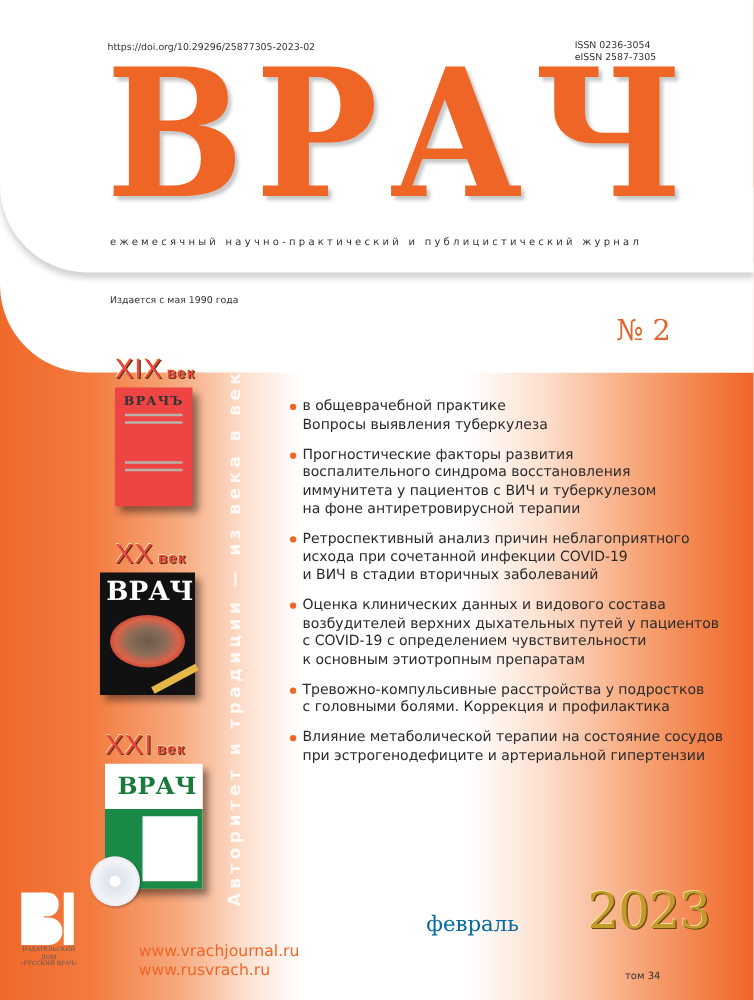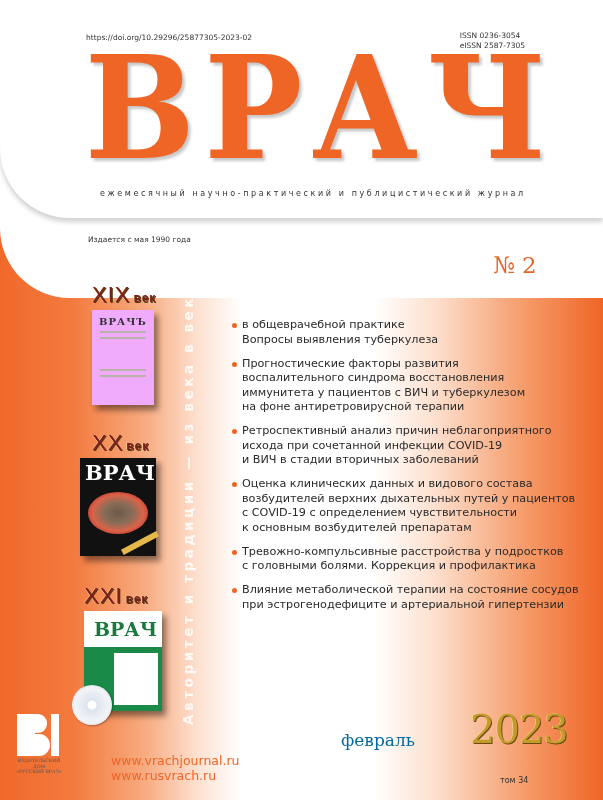"ежемесячный научно-практический и" .subtitle { left: 100px -> 88px }
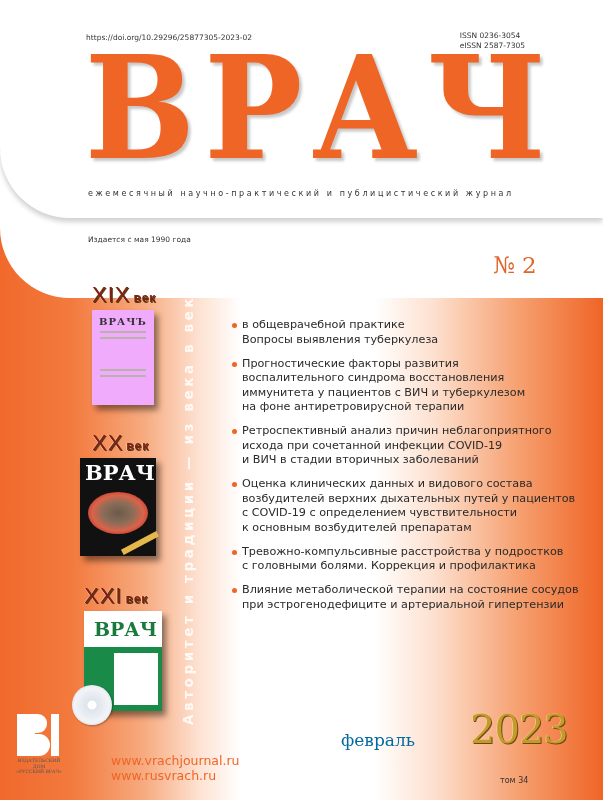"XIX век" .century { color: #7f1d1d -> #ef4444 }
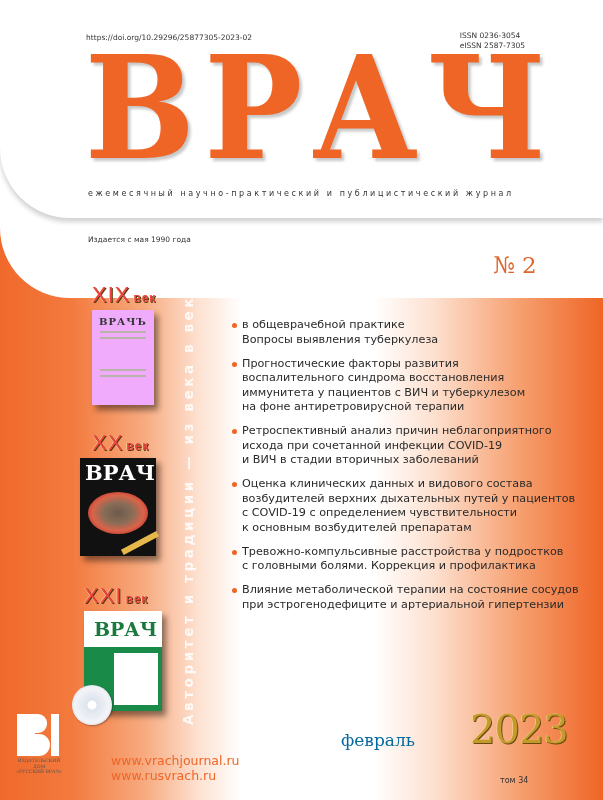"ВРАЧЪ" .cover19 { background: #f0abfc -> #ef4444 }
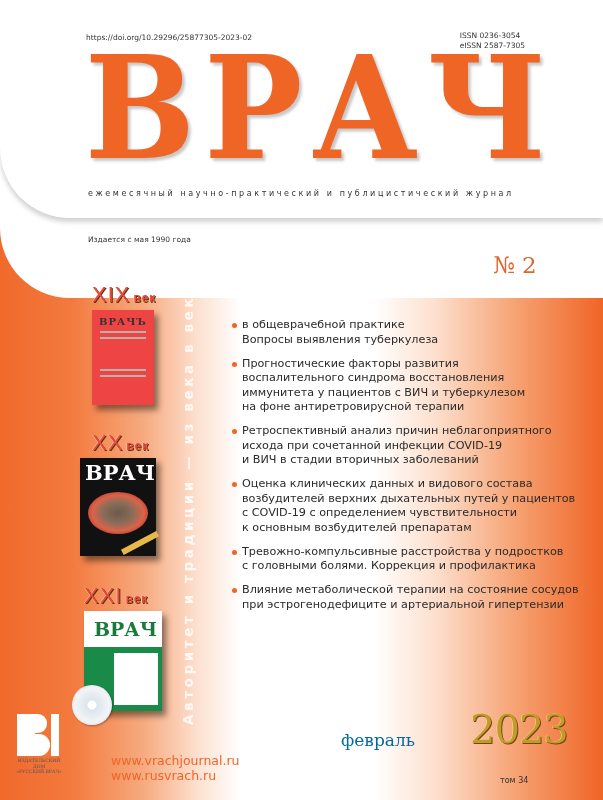"к основным возбудителей препаратам" div { text: возбудителей -> этиотропным }
